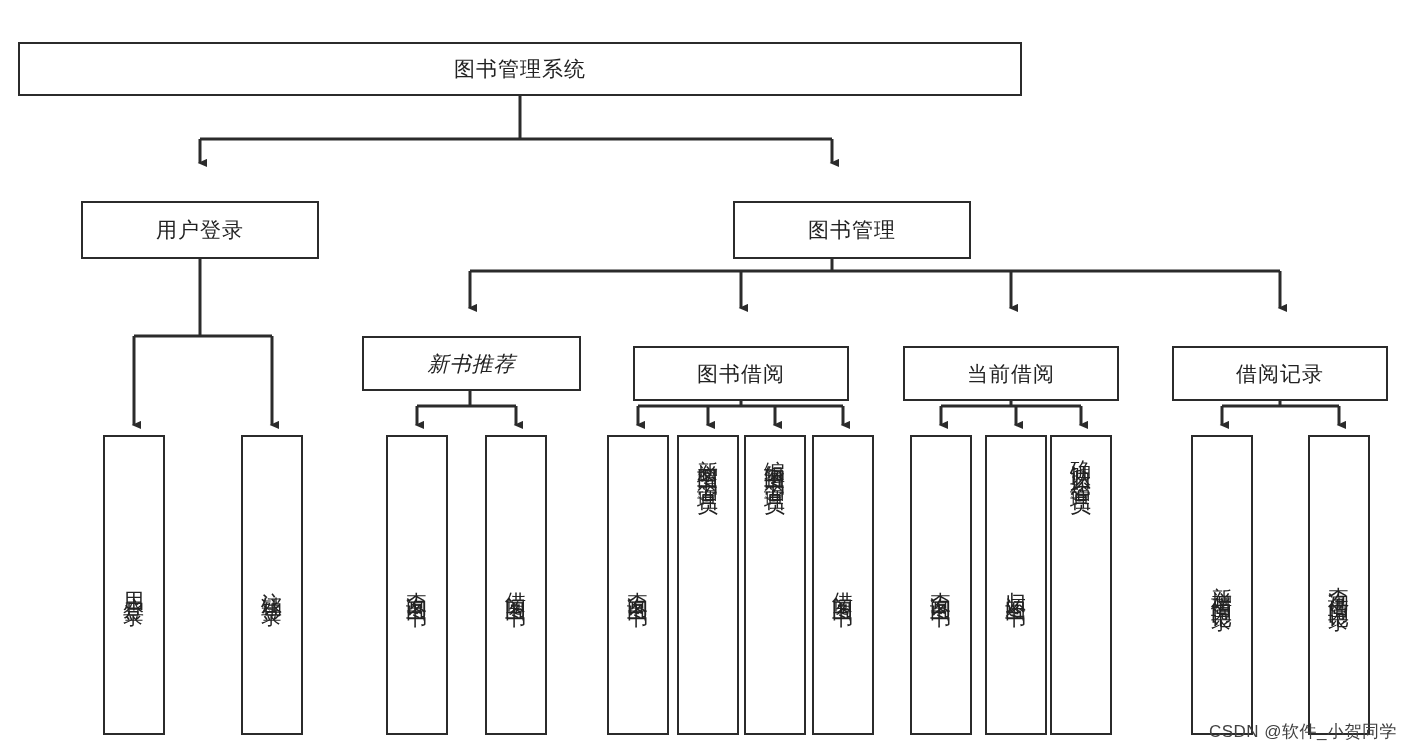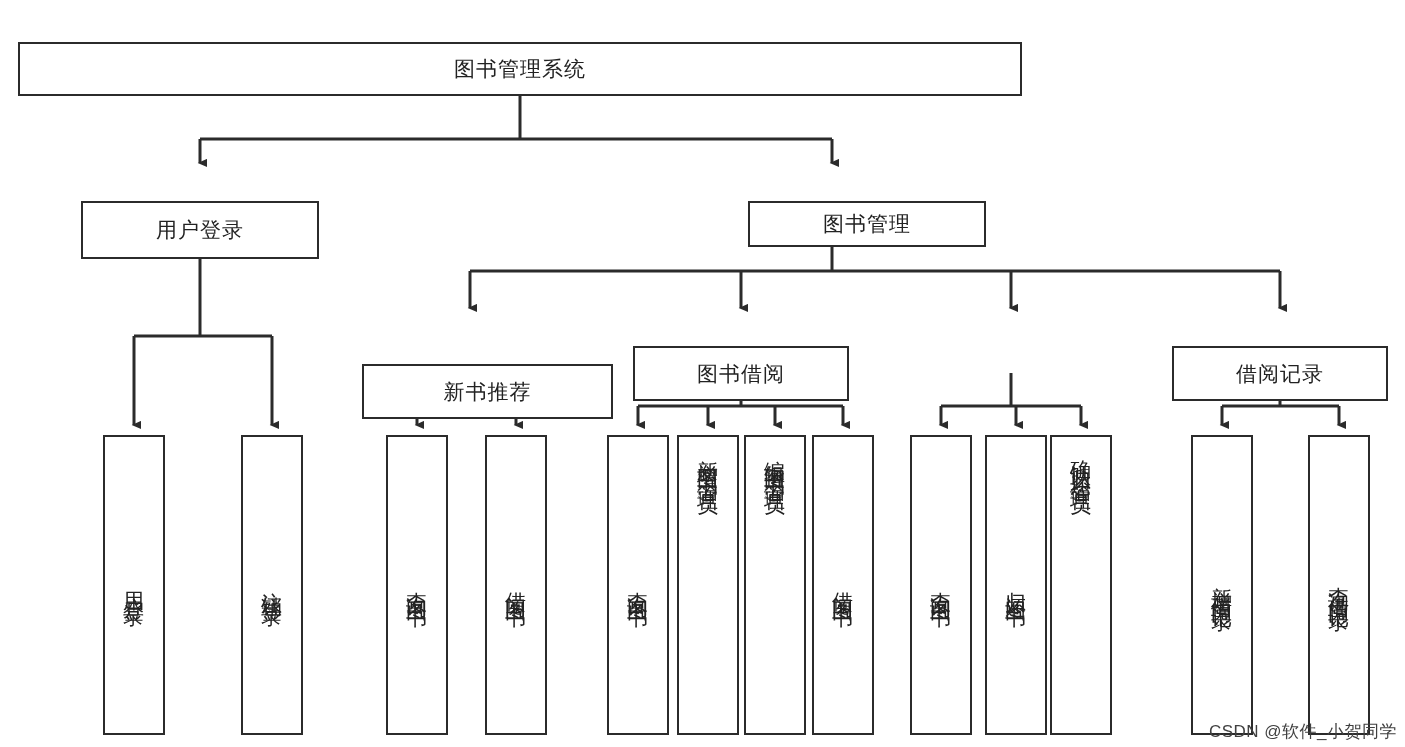"图书管理" div.node-box { height: 46px -> 58px; left: 748px -> 733px }
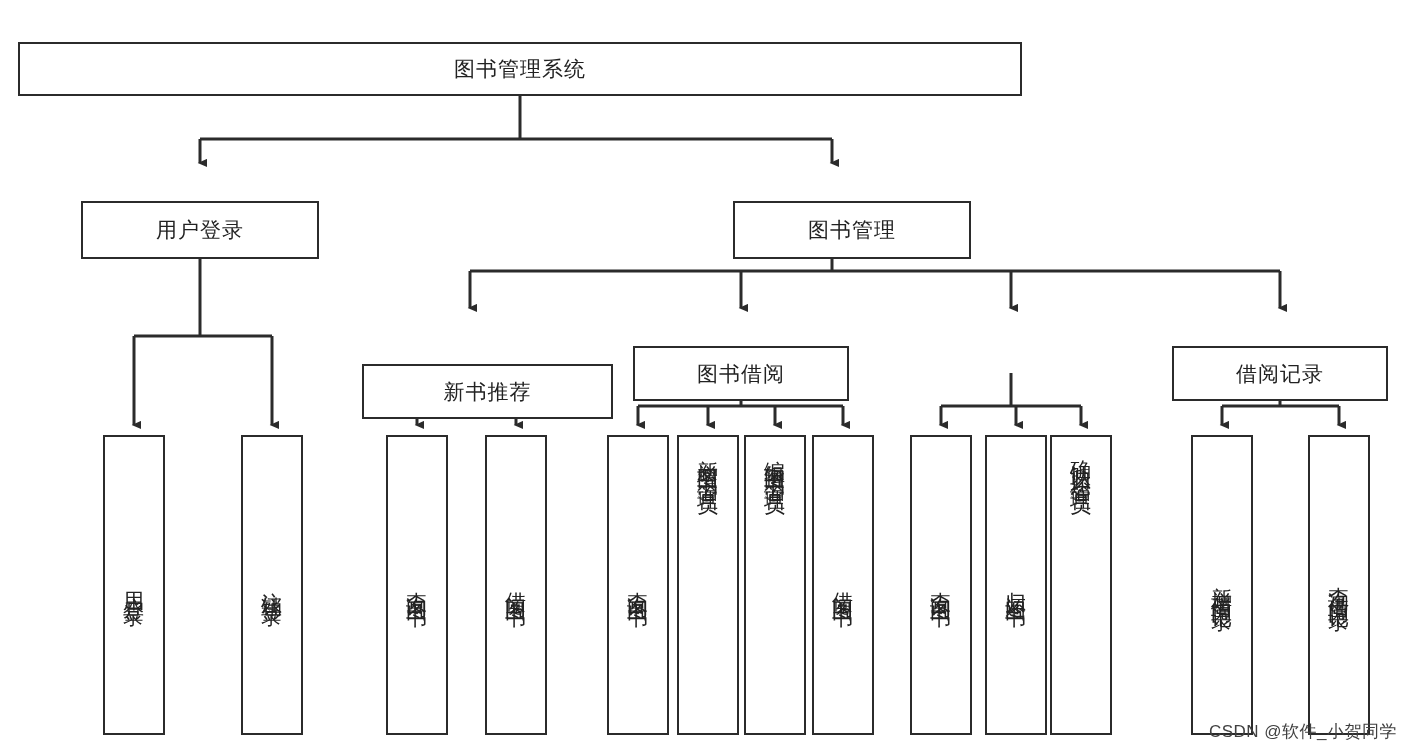"新书推荐" div.node-box { font-style: none -> italic; top: 336px -> 308px; width: 251px -> 219px }
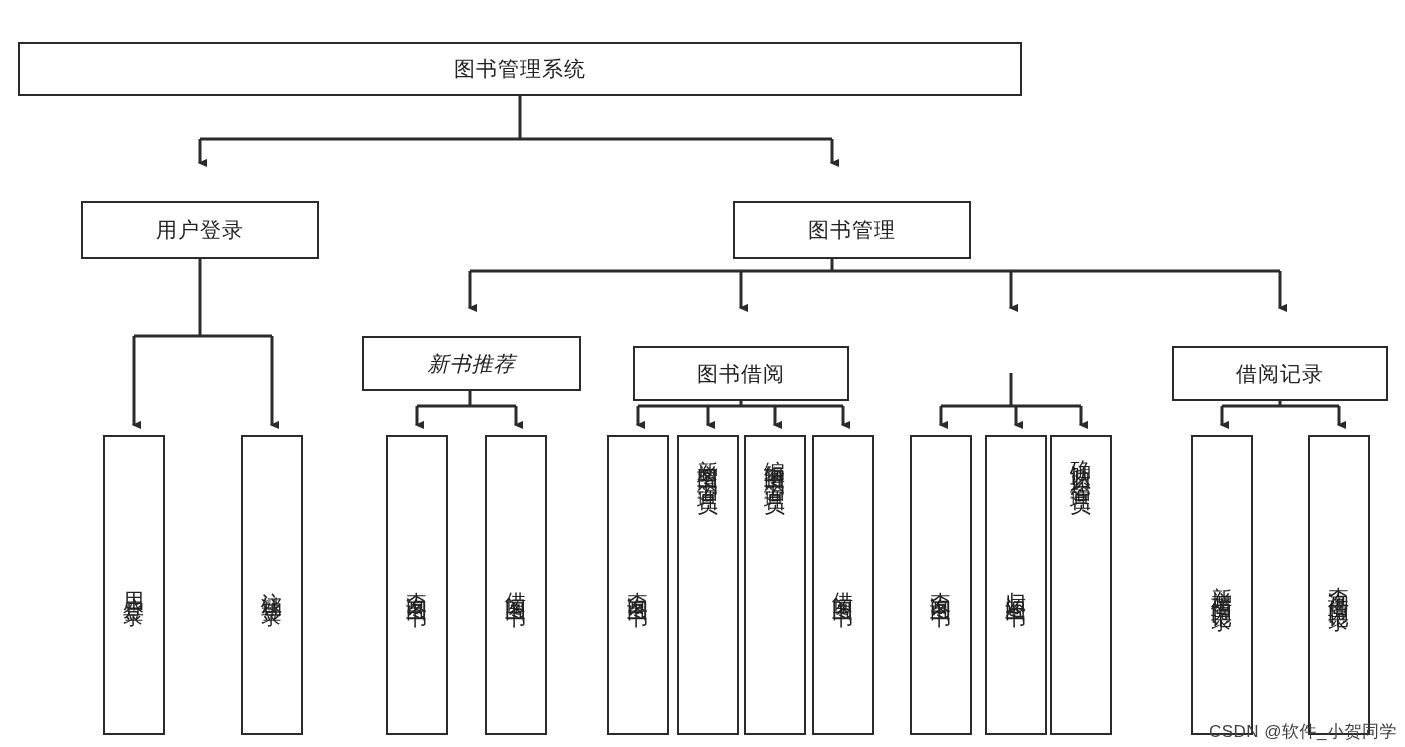"当前借阅" div.node-box { html: none -> <div> <span>当前借阅</span> </div> }
